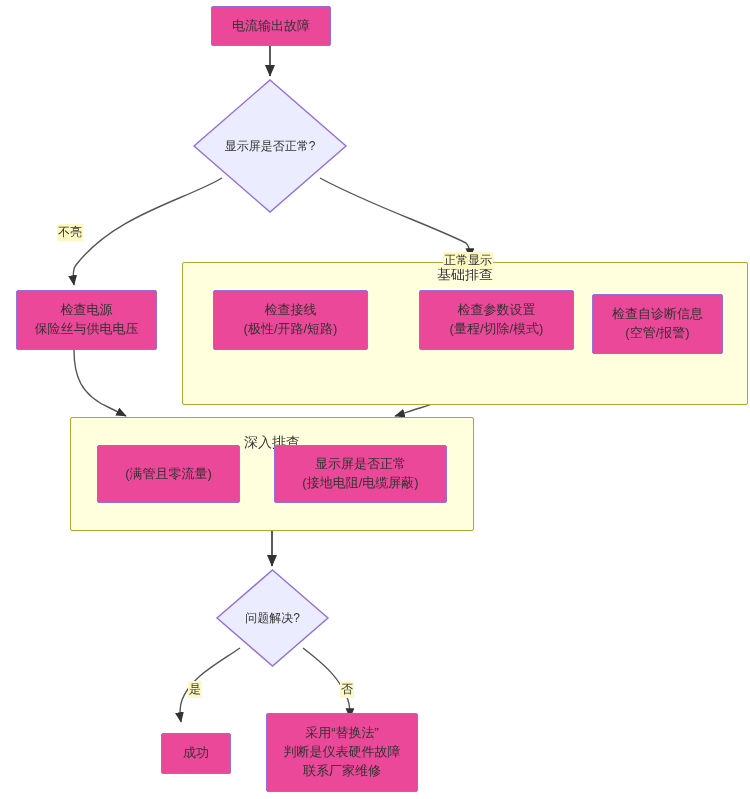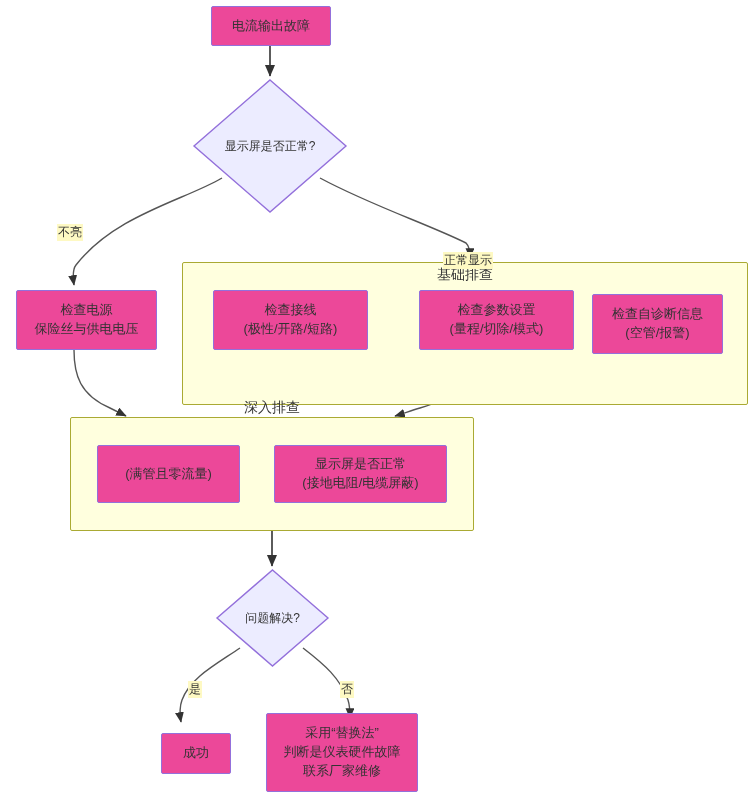"深入排查" div.cluster-label { top: 399px -> 434px }
